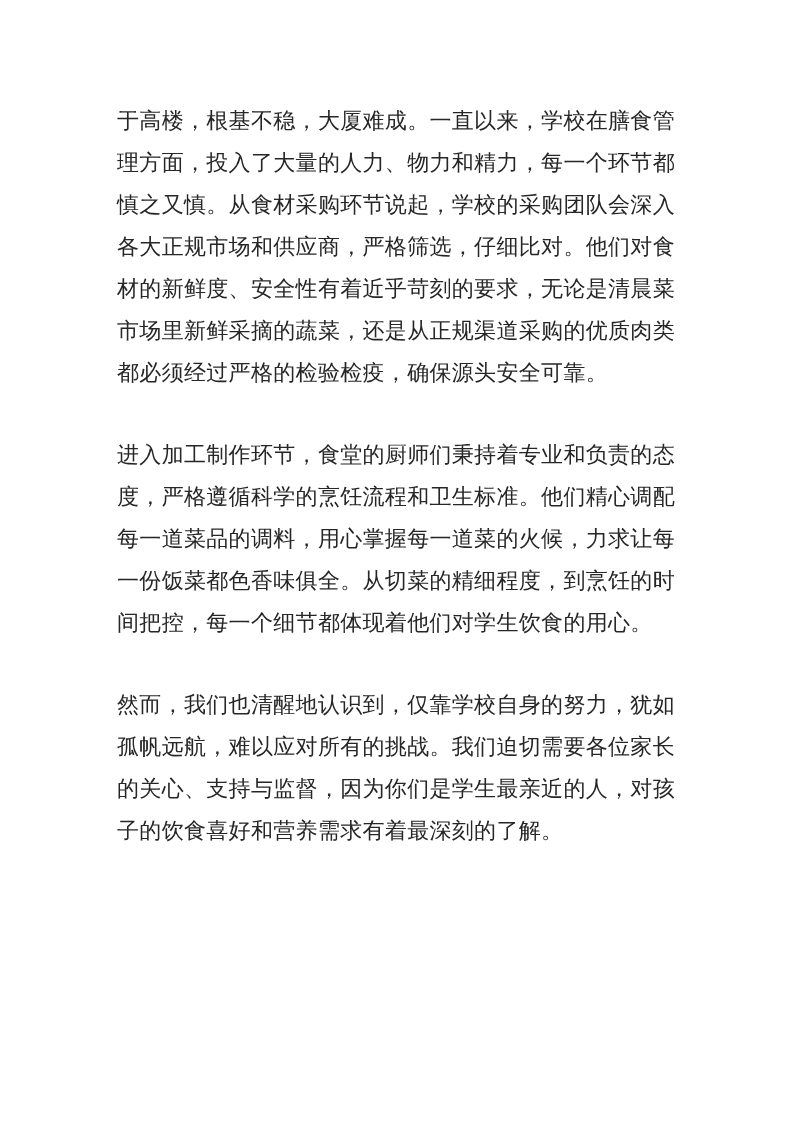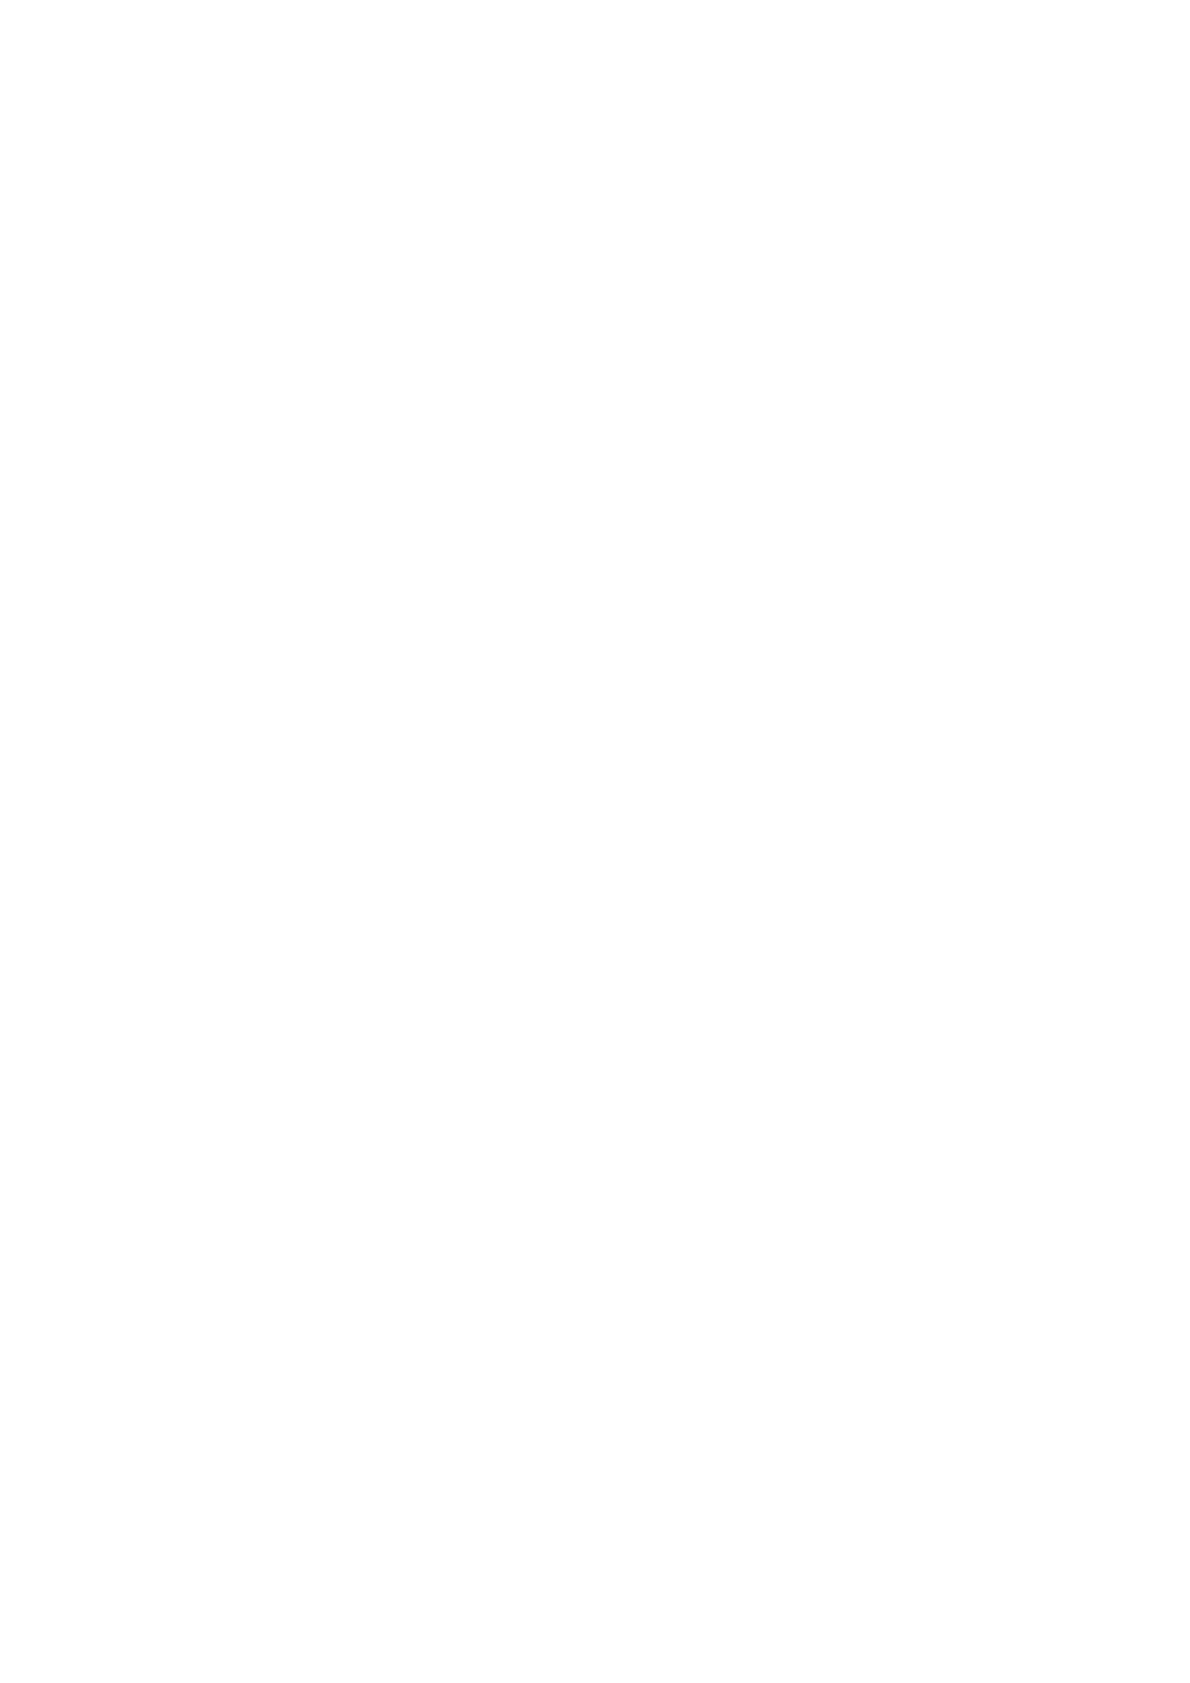"于高楼，根基不稳，大厦难成。一直以来，学校在膳食管" p { html: none -> <p>于高楼，根基不稳，大厦难成。一直以来，学校在膳食管 理方面，投入了大量的人力、物力和精力，每一个环节都 慎之又慎。从食材采购环节说起，学校的采购团队会深入 各大正规市场和供应商，严格筛选，仔细比对。他们对食 材的新鲜度、安全性有着近乎苛刻的要求，无论是清晨菜 市场里新鲜采摘的蔬菜，还是从正规渠道采购的优质肉类 都必须经过严格的检验检疫，确保源头安全可靠。</p> }
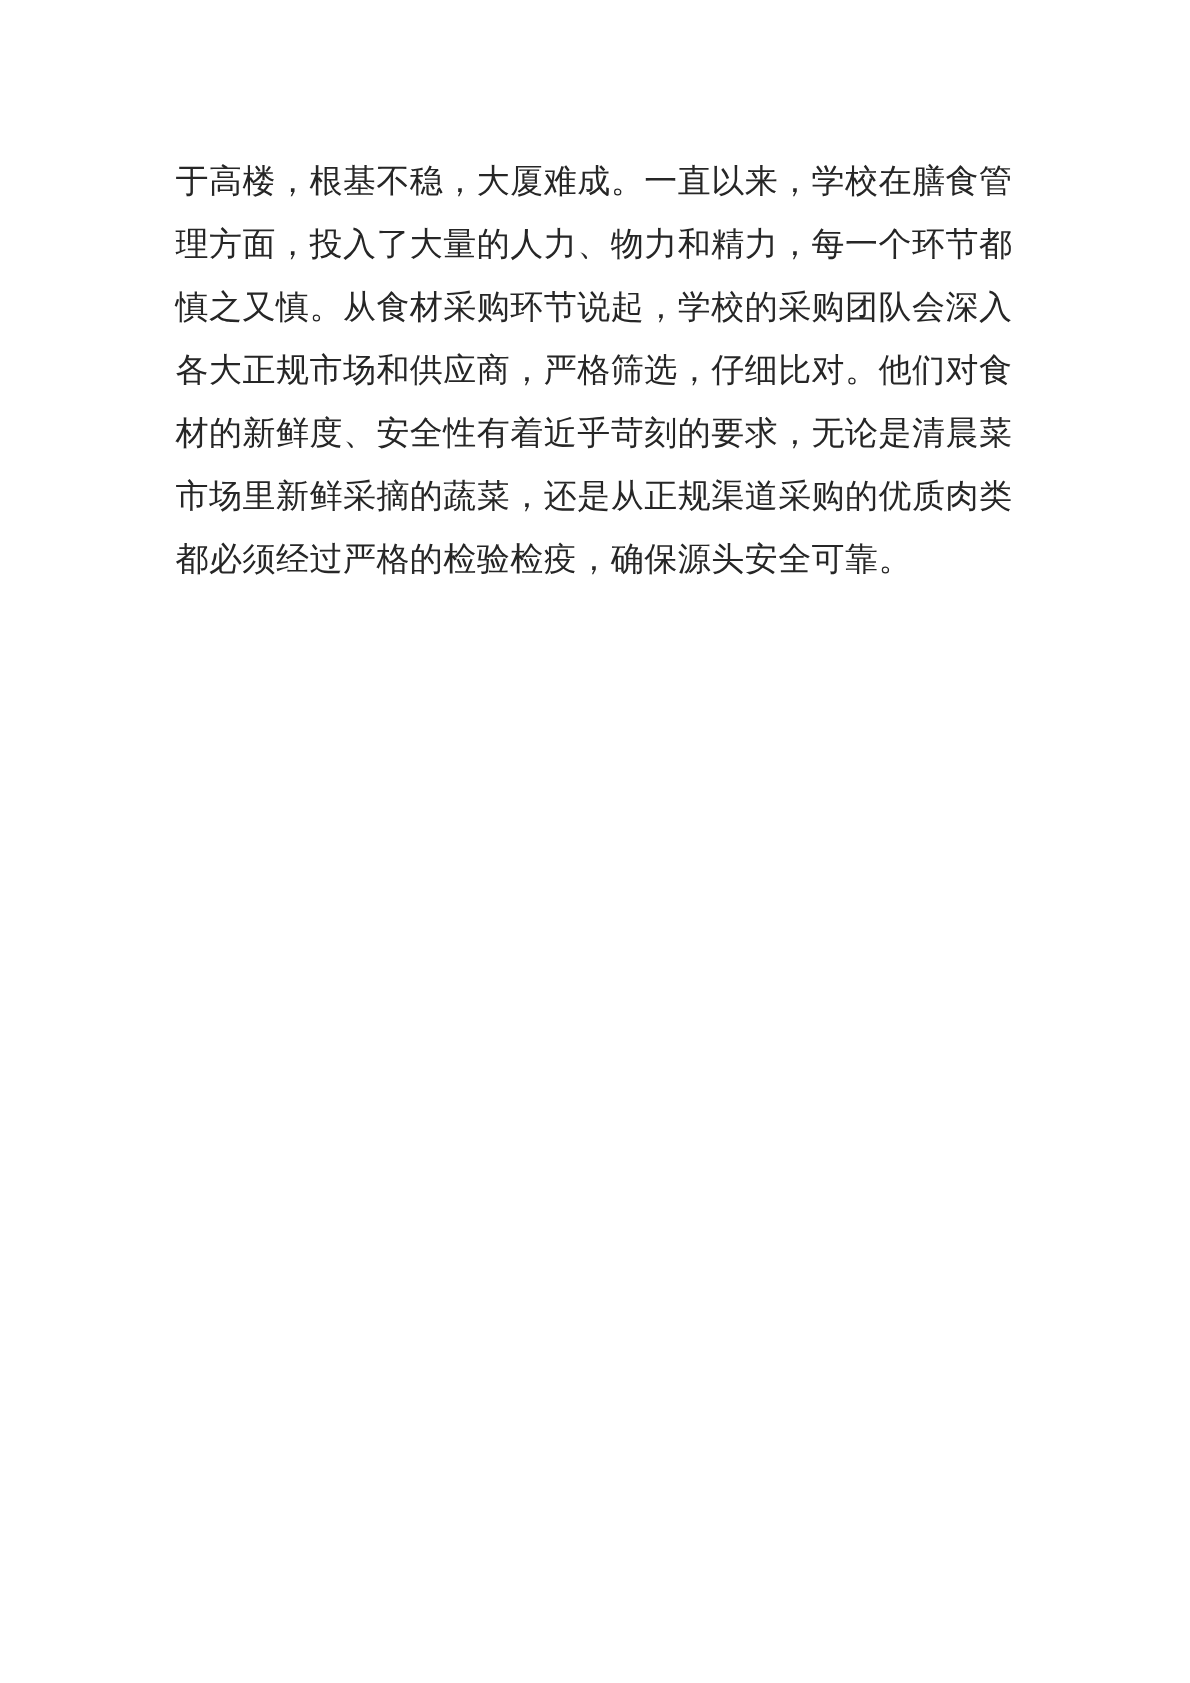"进入加工制作环节，食堂的厨师们秉持着专业和负责的态" p { html: none -> <p>进入加工制作环节，食堂的厨师们秉持着专业和负责的态 度，严格遵循科学的烹饪流程和卫生标准。他们精心调配 每一道菜品的调料，用心掌握每一道菜的火候，力求让每 一份饭菜都色香味俱全。从切菜的精细程度，到烹饪的时 间把控，每一个细节都体现着他们对学生饮食的用心。</p> }
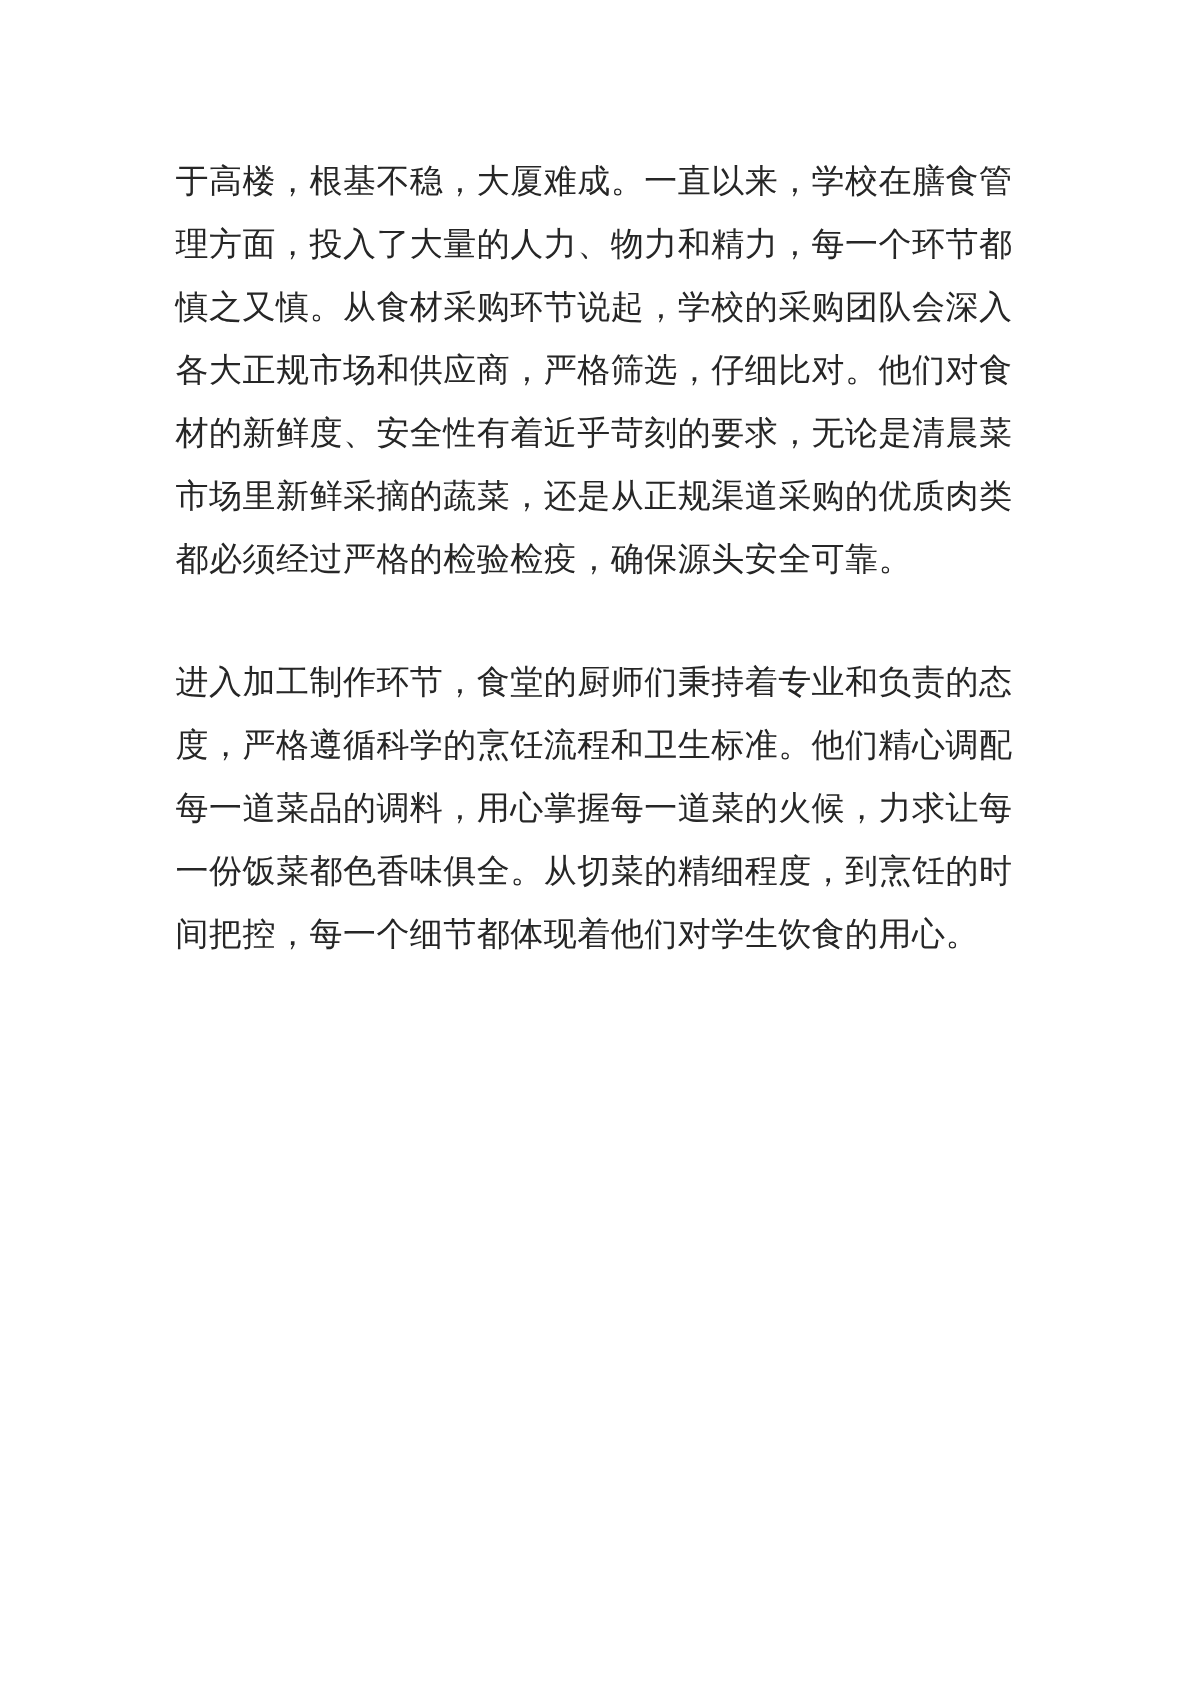"然而，我们也清醒地认识到，仅靠学校自身的努力，犹如" p { html: none -> <p>然而，我们也清醒地认识到，仅靠学校自身的努力，犹如 孤帆远航，难以应对所有的挑战。我们迫切需要各位家长 的关心、支持与监督，因为你们是学生最亲近的人，对孩 子的饮食喜好和营养需求有着最深刻的了解。</p> }
